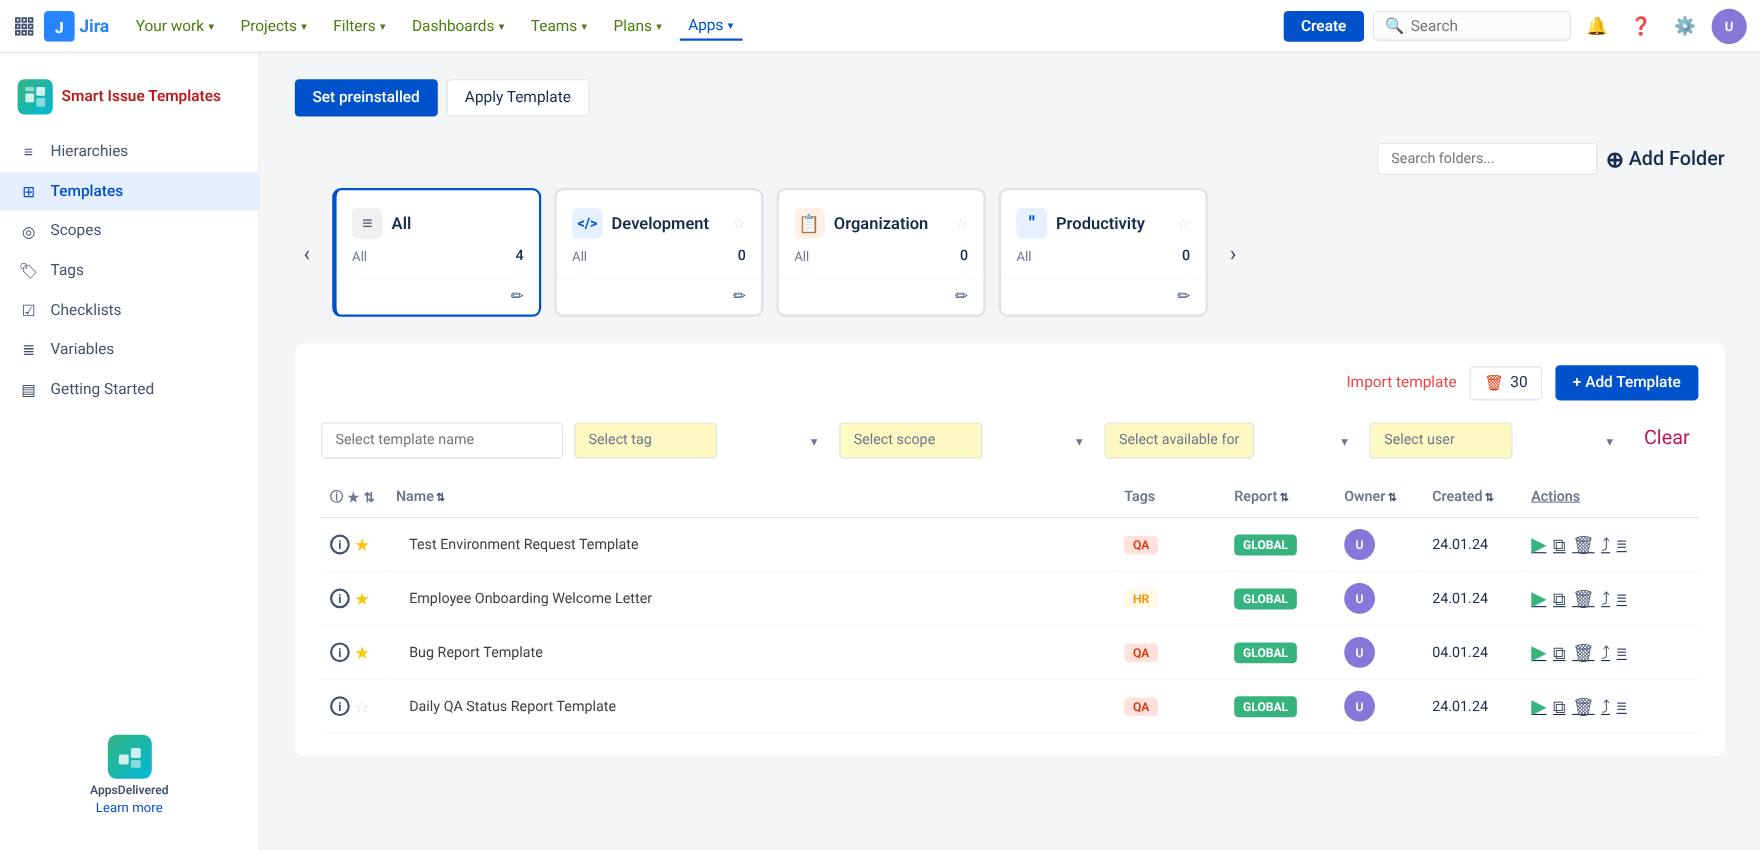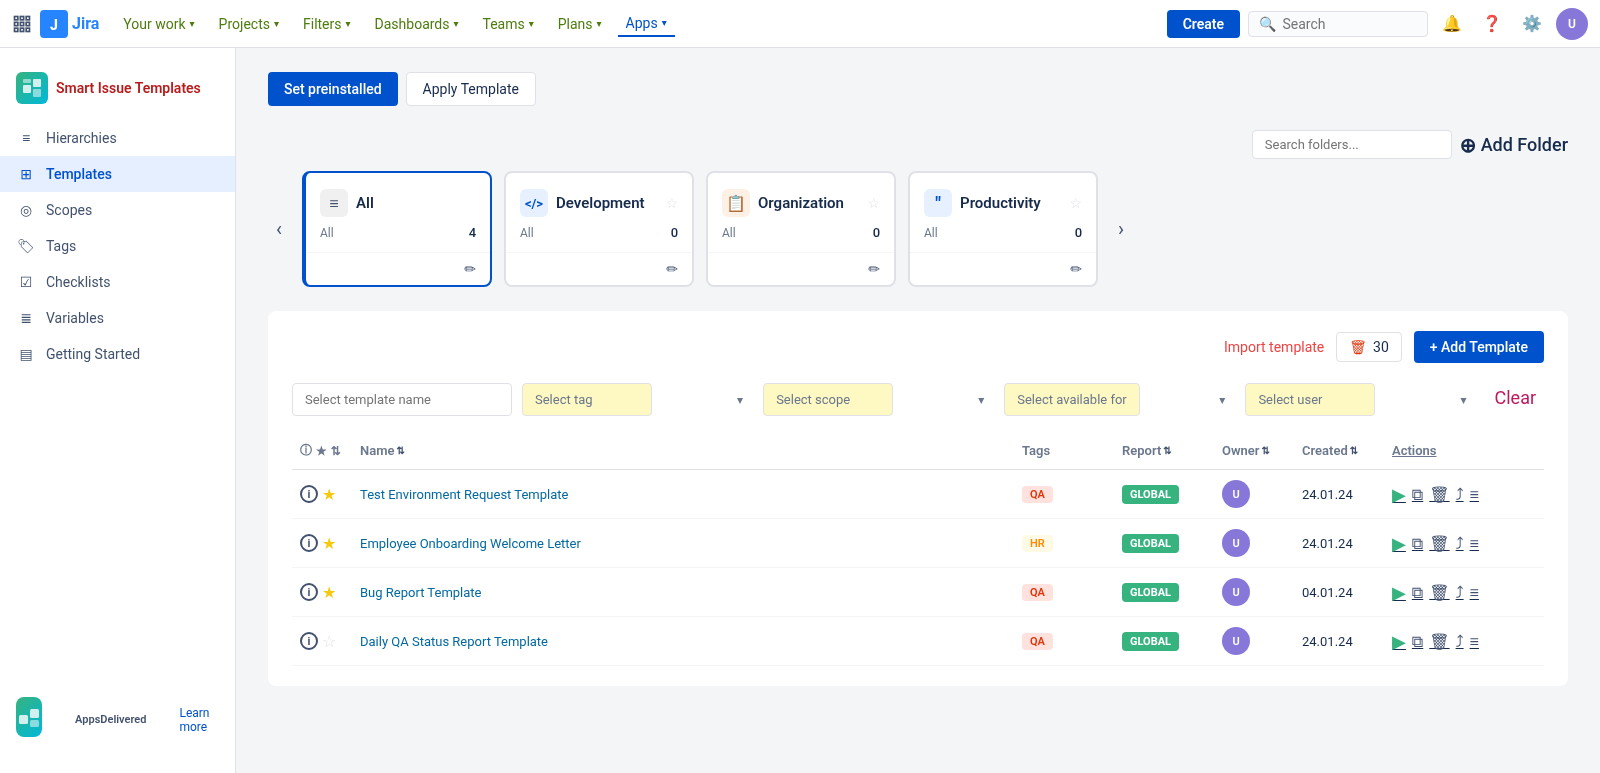"Test Environment Request Template" .template-link { color: #0369a1 -> #404040; margin-left: none -> 12px }
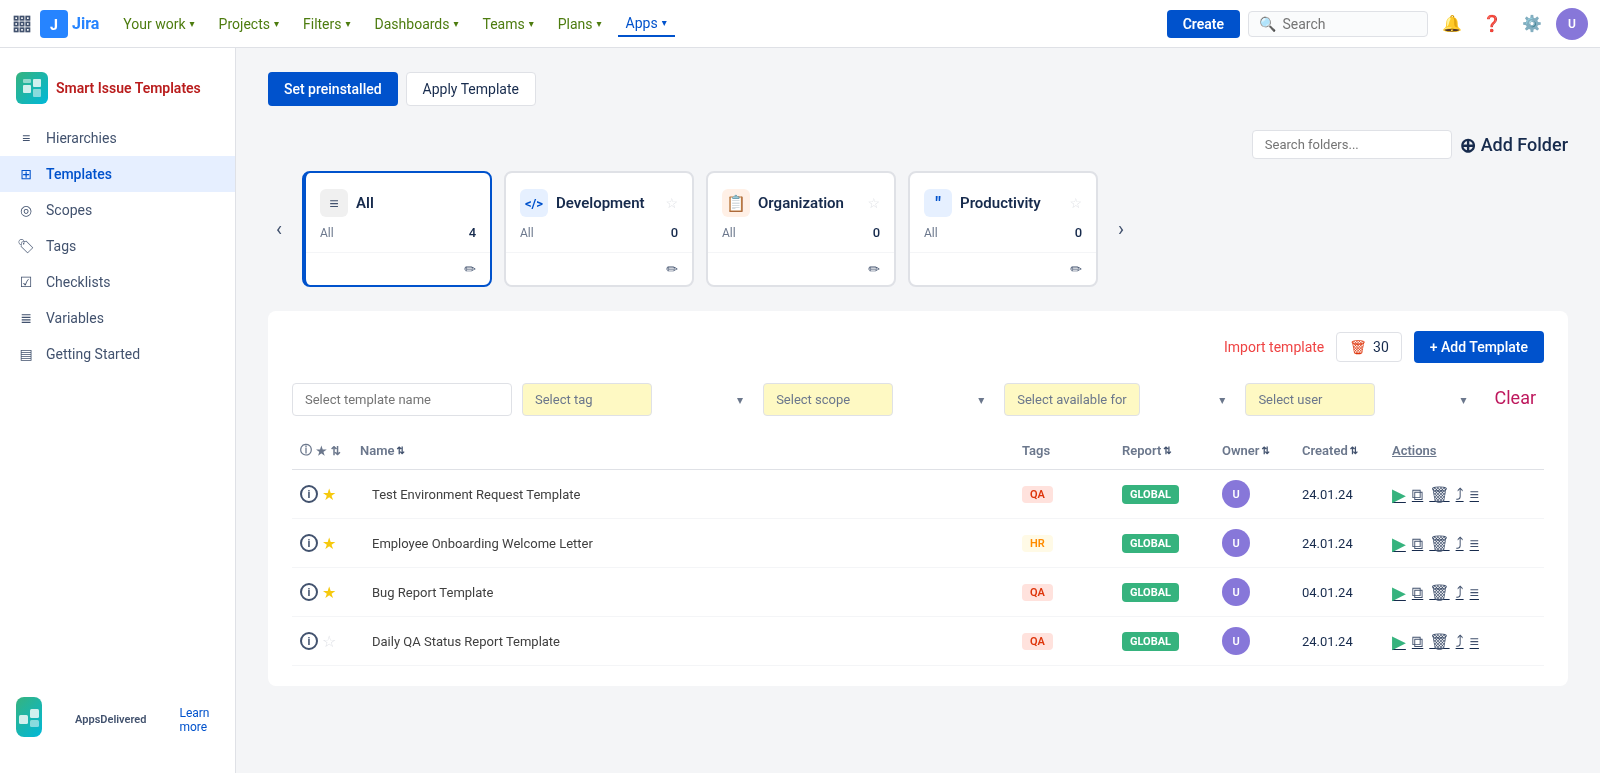"AppsDelivered" .sidebar-bottom { flex-direction: row -> column; gap: 33px -> none }
